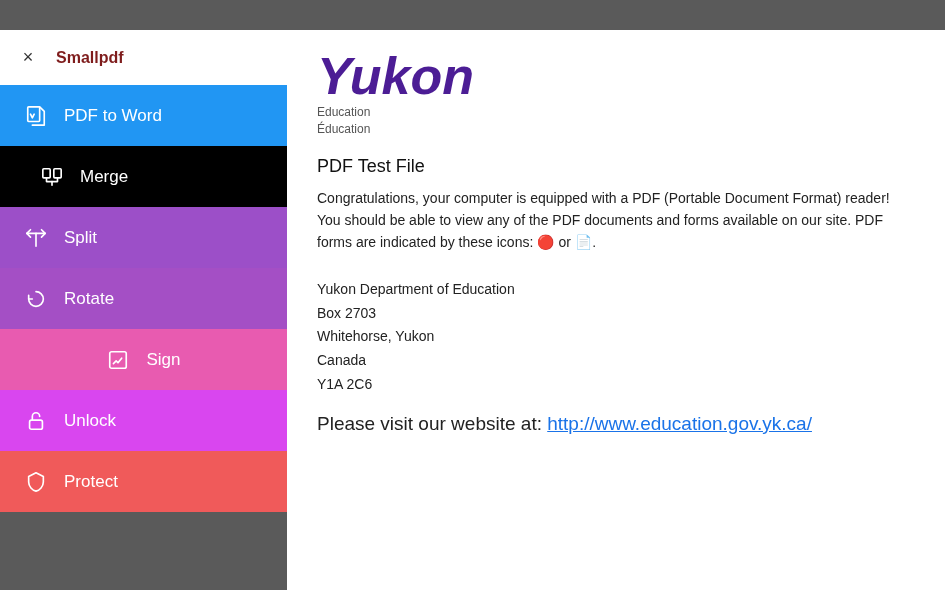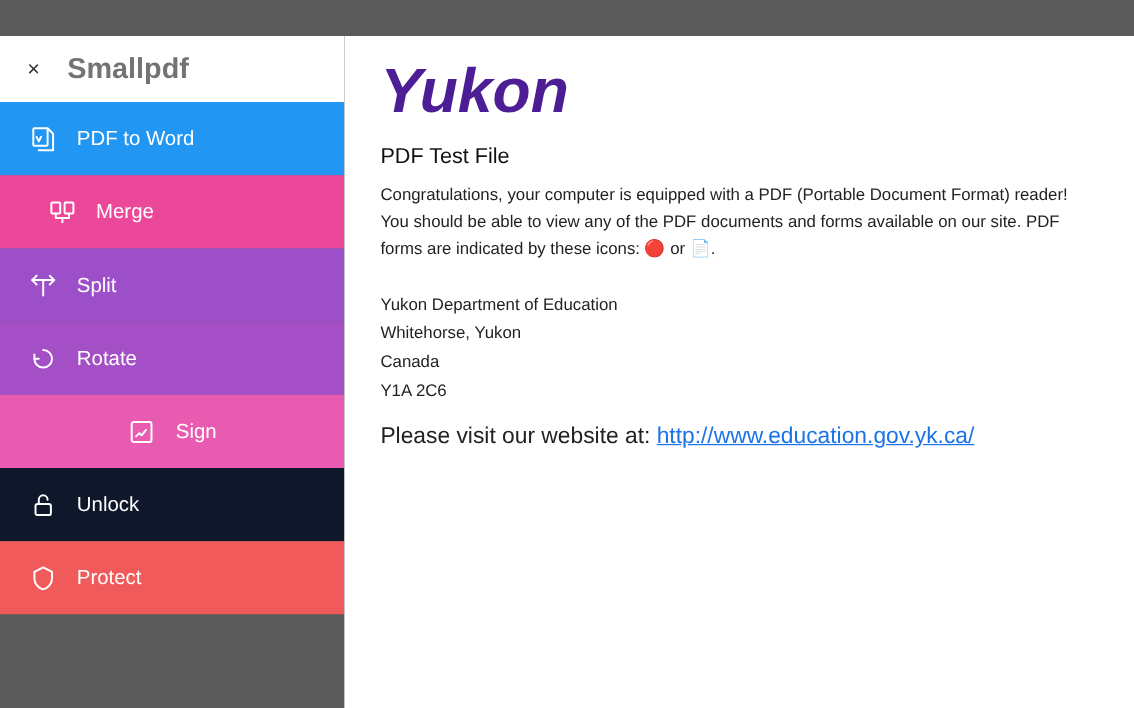"Smallpdf" .app-title { color: #737373 -> #7f1d1d; font-size: 24px -> 16px }
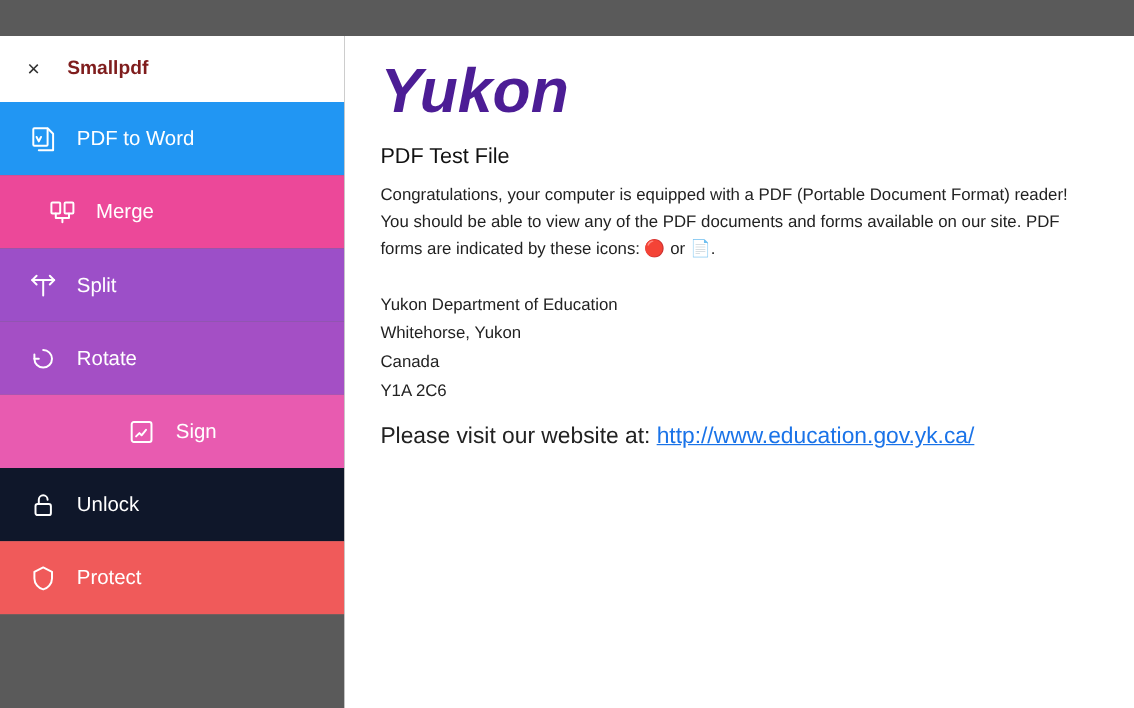"Education" div.yukon-subtitle { html: none -> <div> <span>Education</span><br> <span>Éducation</span> </div> }
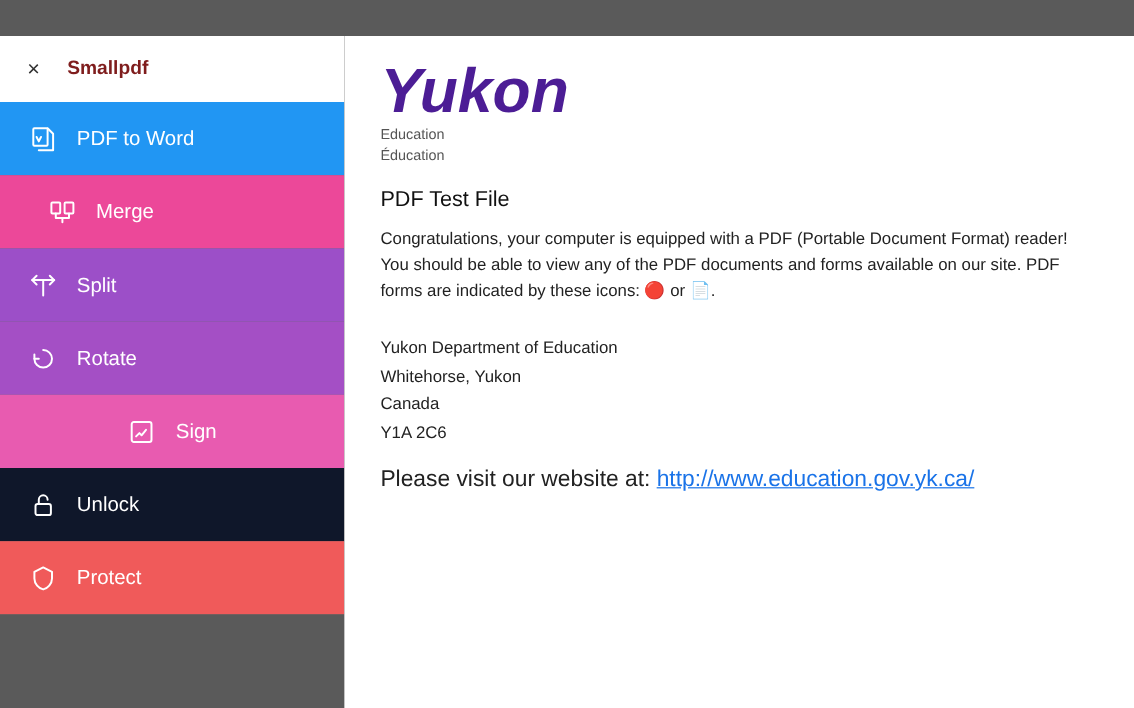"Merge" .item-merge { background: #ec4899 -> #000000 }
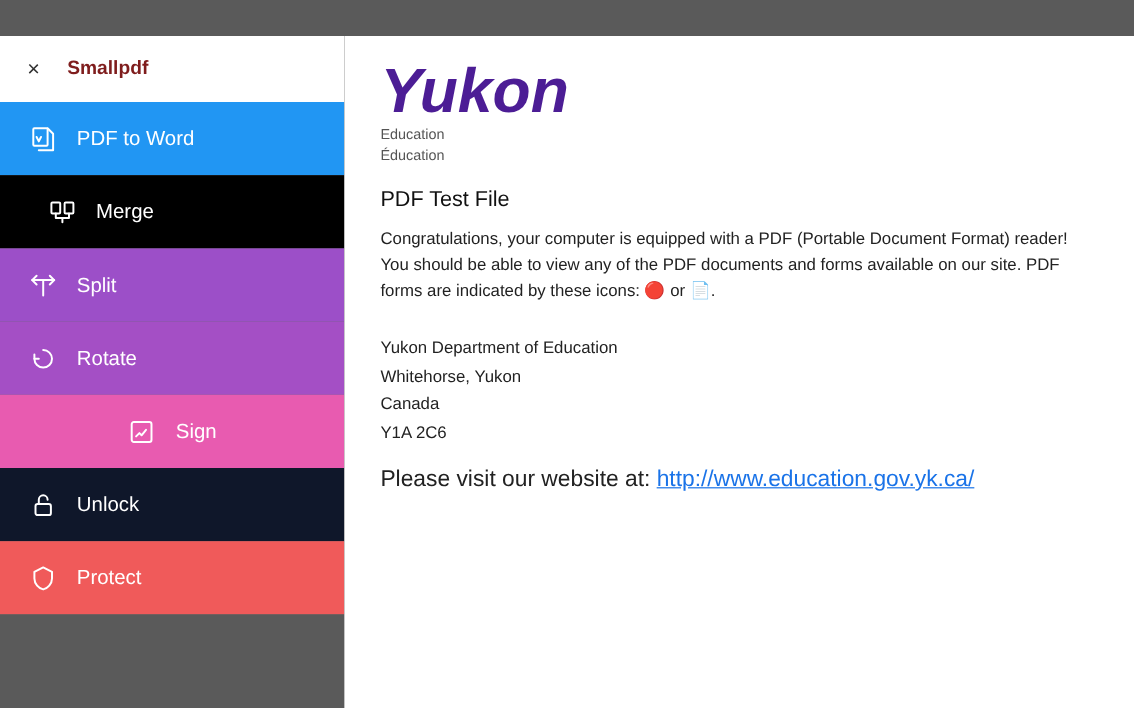"Box 2703" div { html: none -> <div>Box 2703</div> }
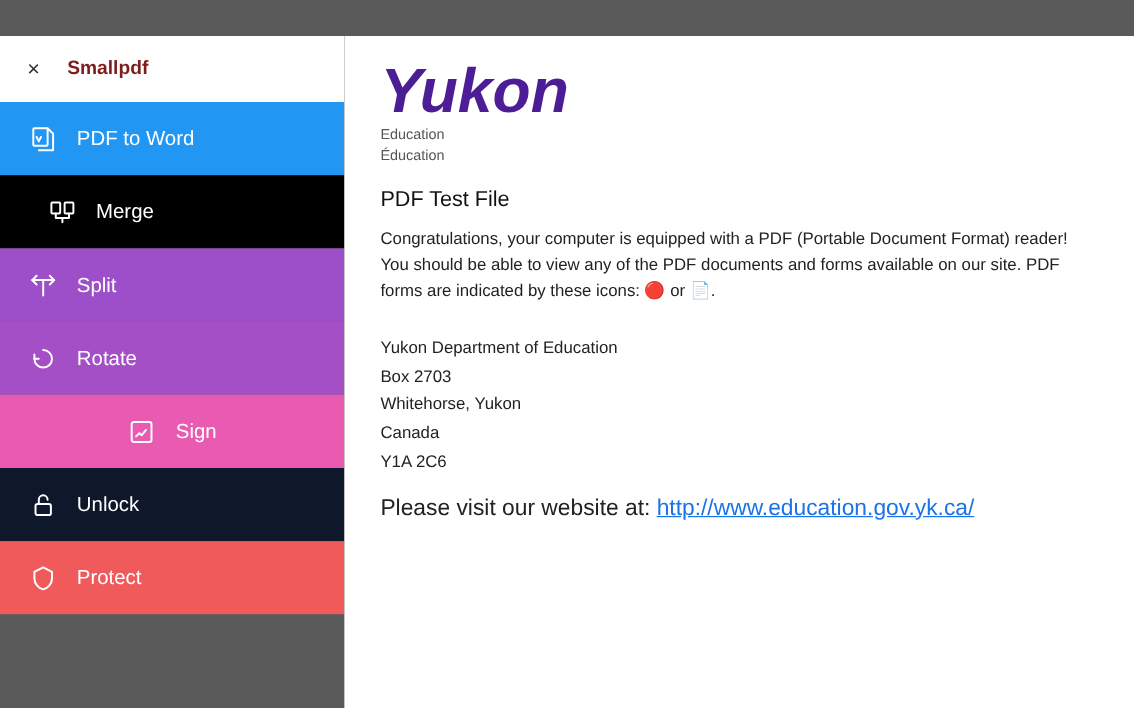"Unlock" .item-unlock { background: #0f172a -> #d946ef }
